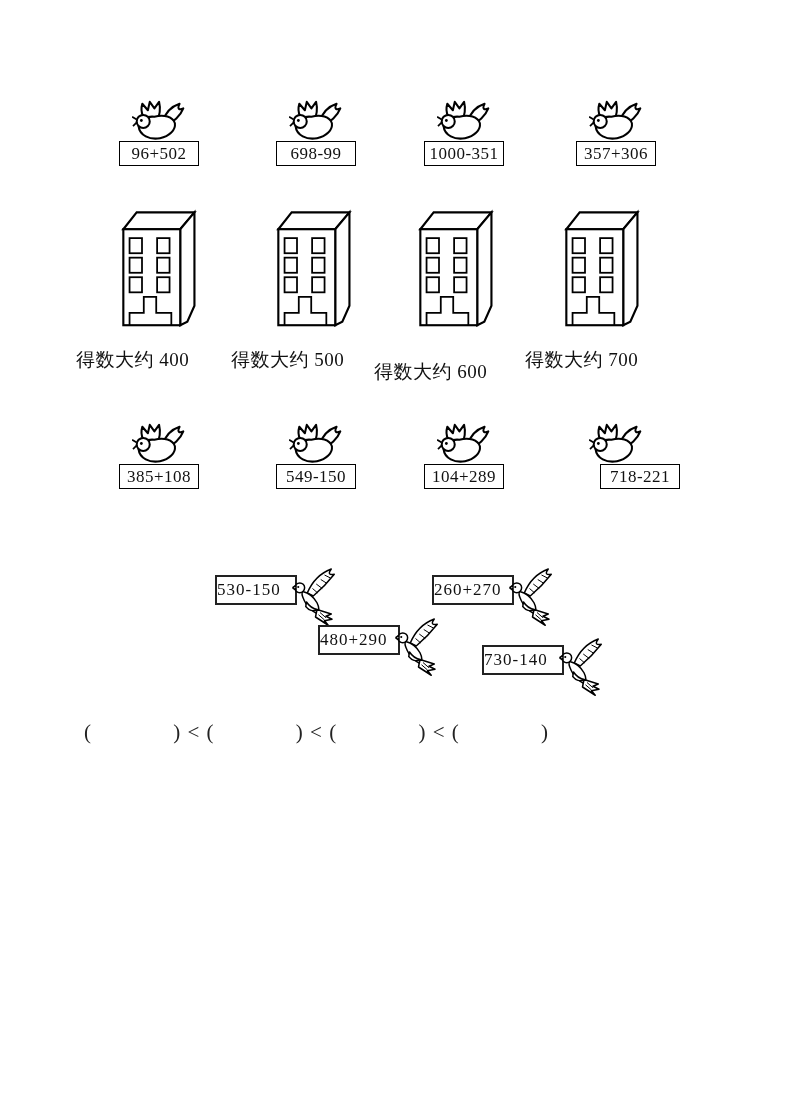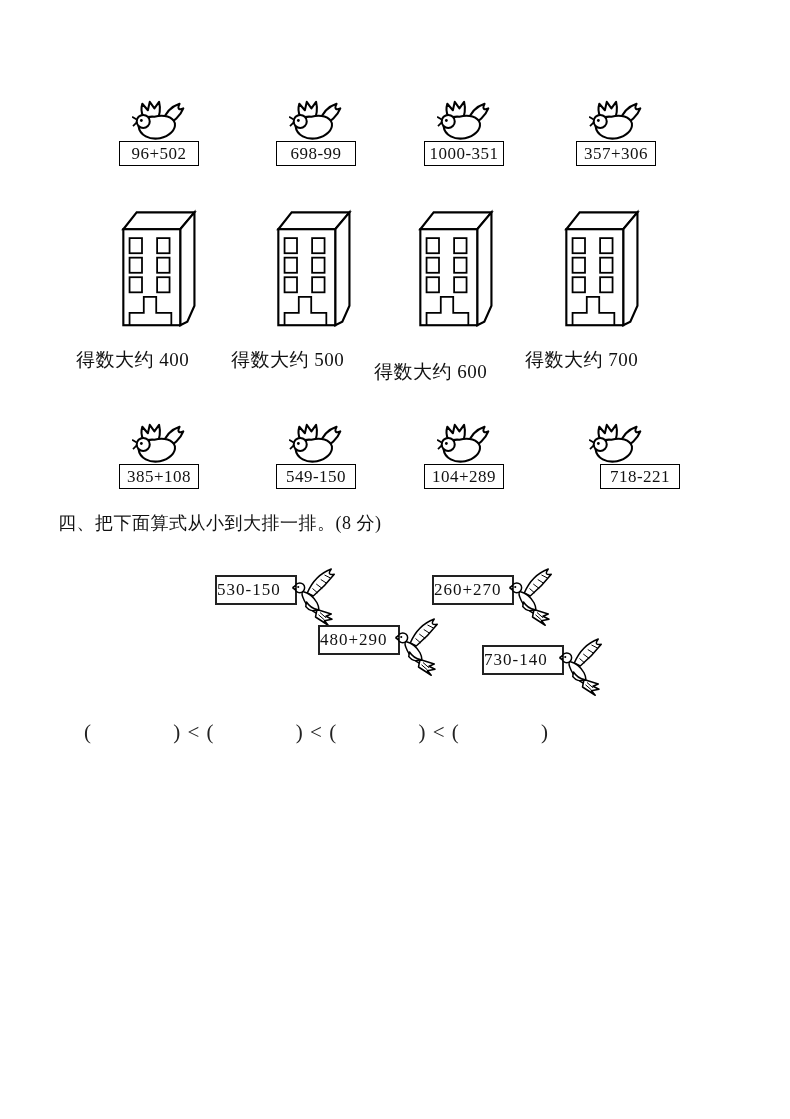"四、把下面算式从小到大排一排。(8 分)" div.section-title { html: <div>四、把下面算式从小到大排一排。(8 分)</div> -> none }
